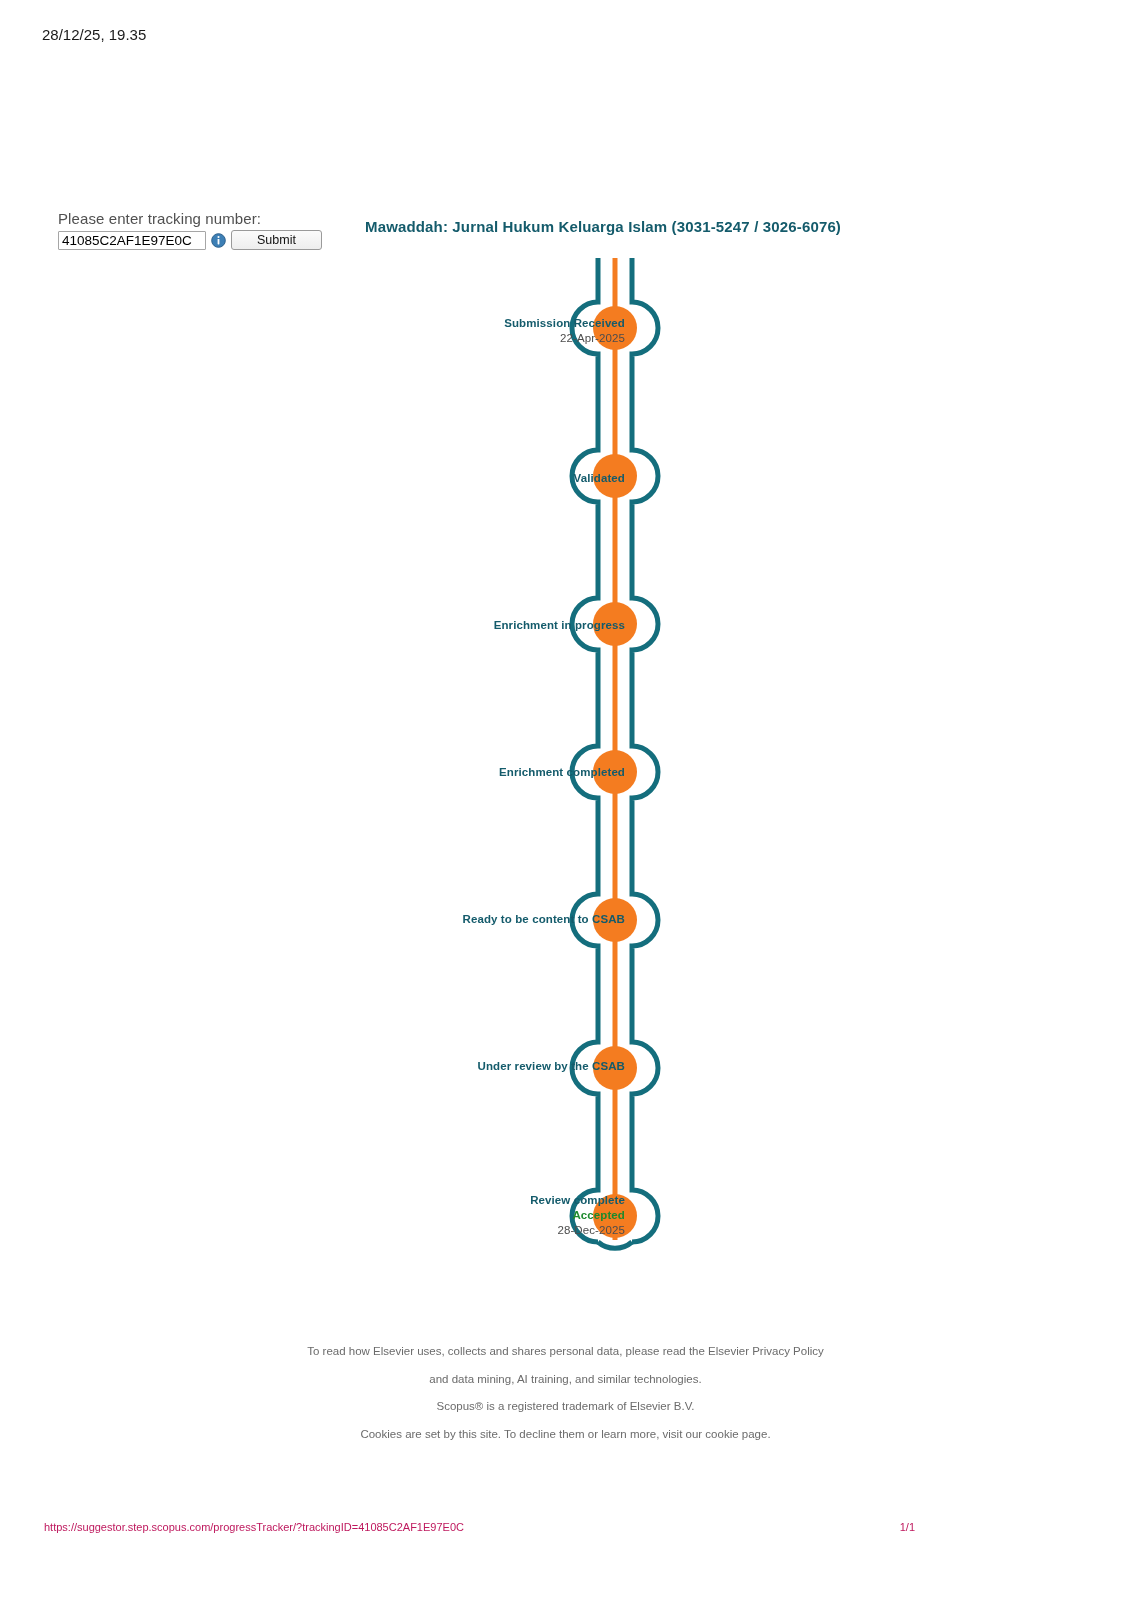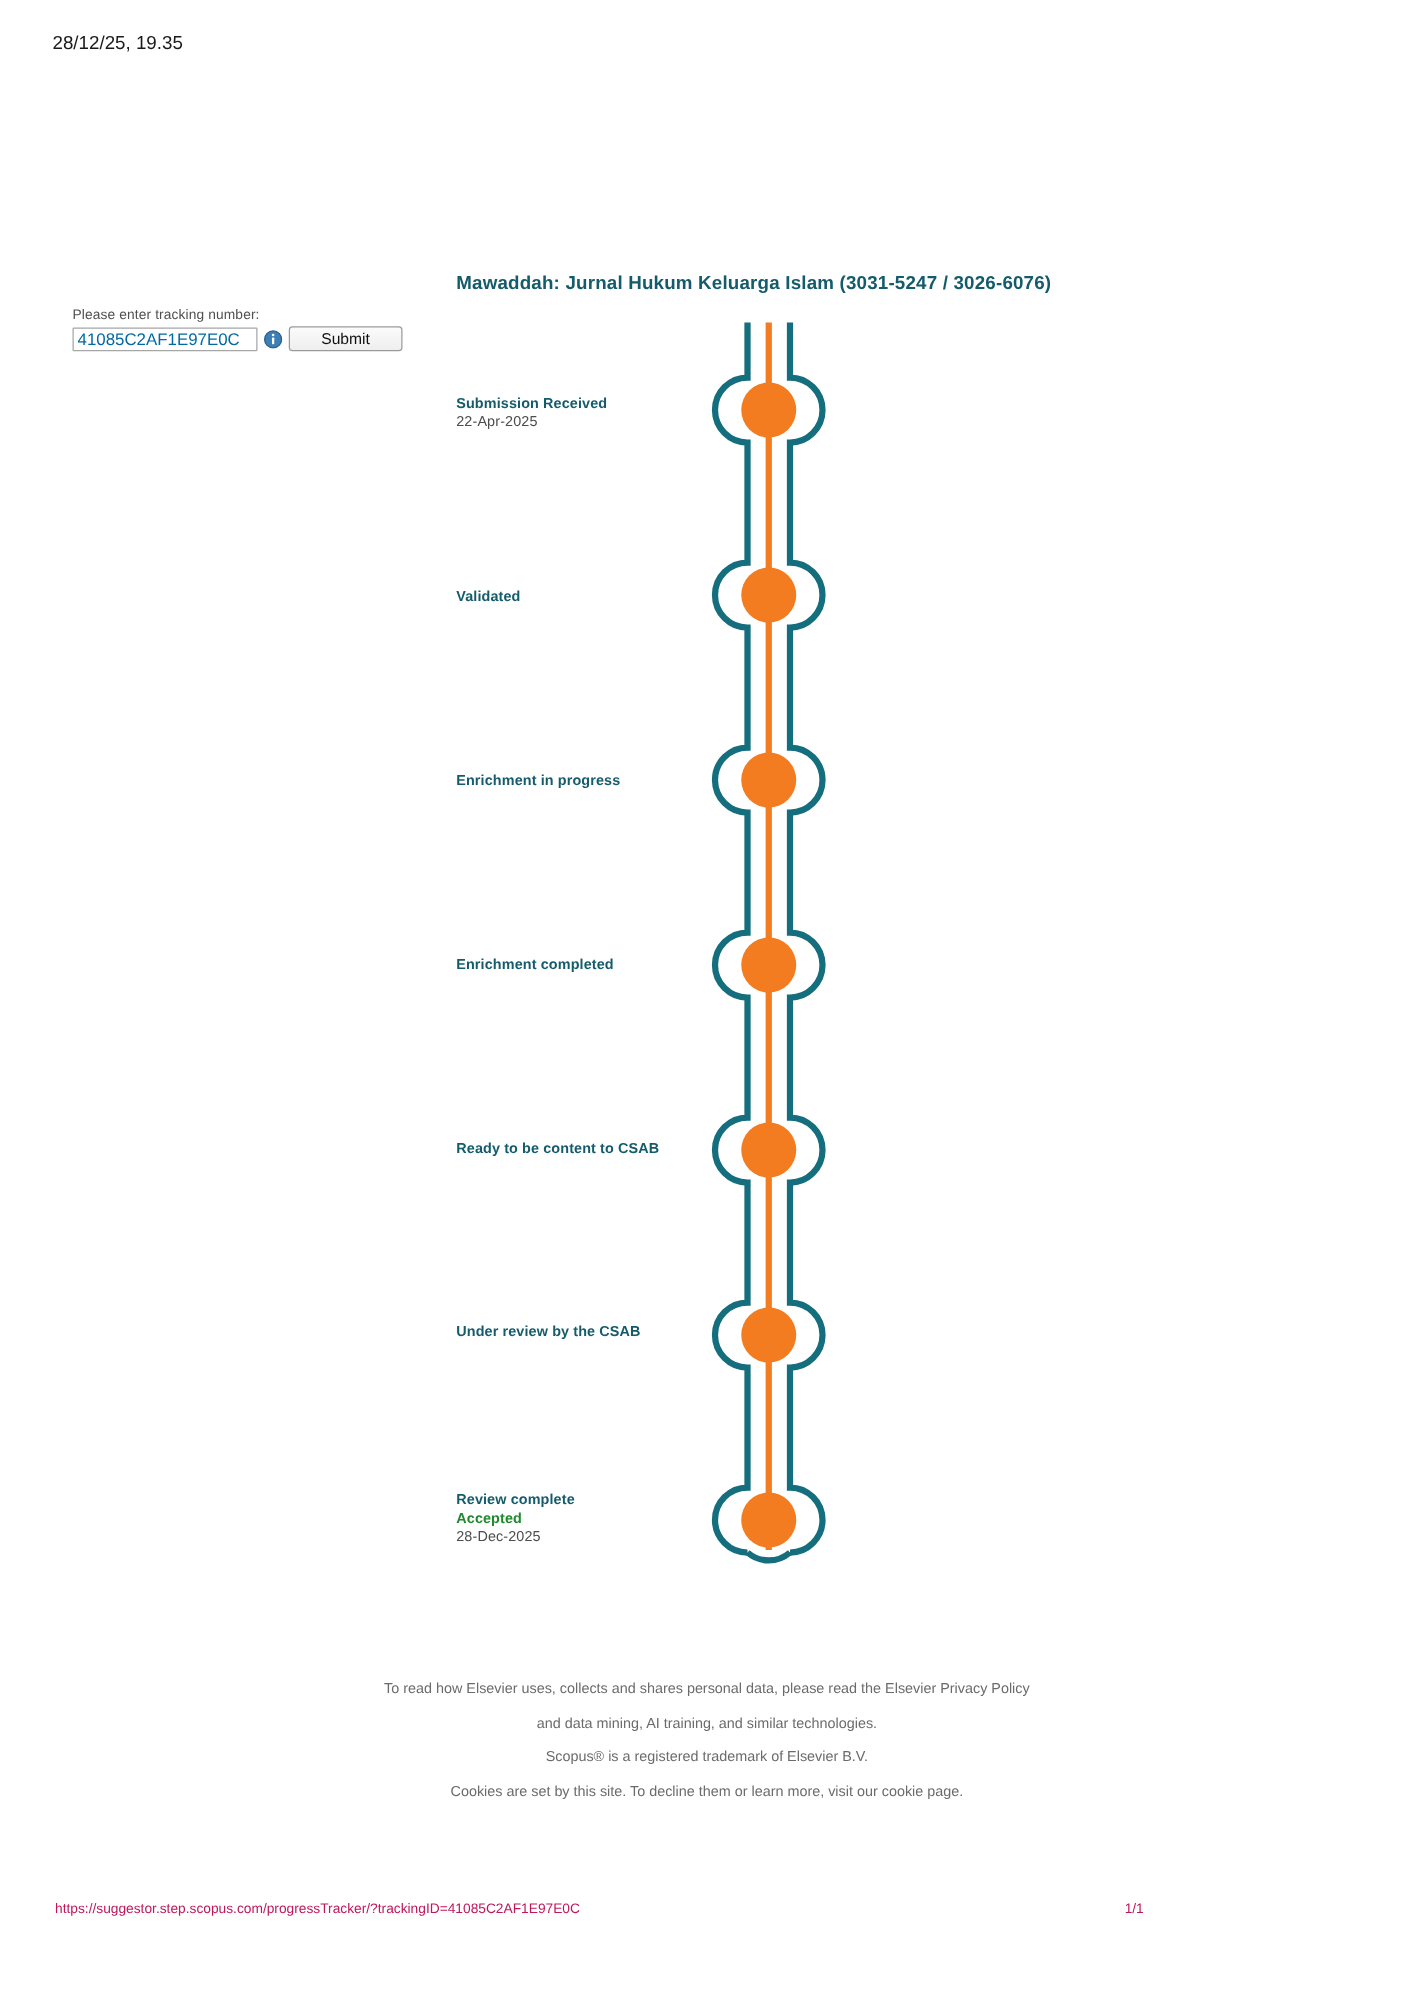"Please enter tracking number:" .tracking-label { font-size: 11px -> 15px; margin-top: 36px -> none }
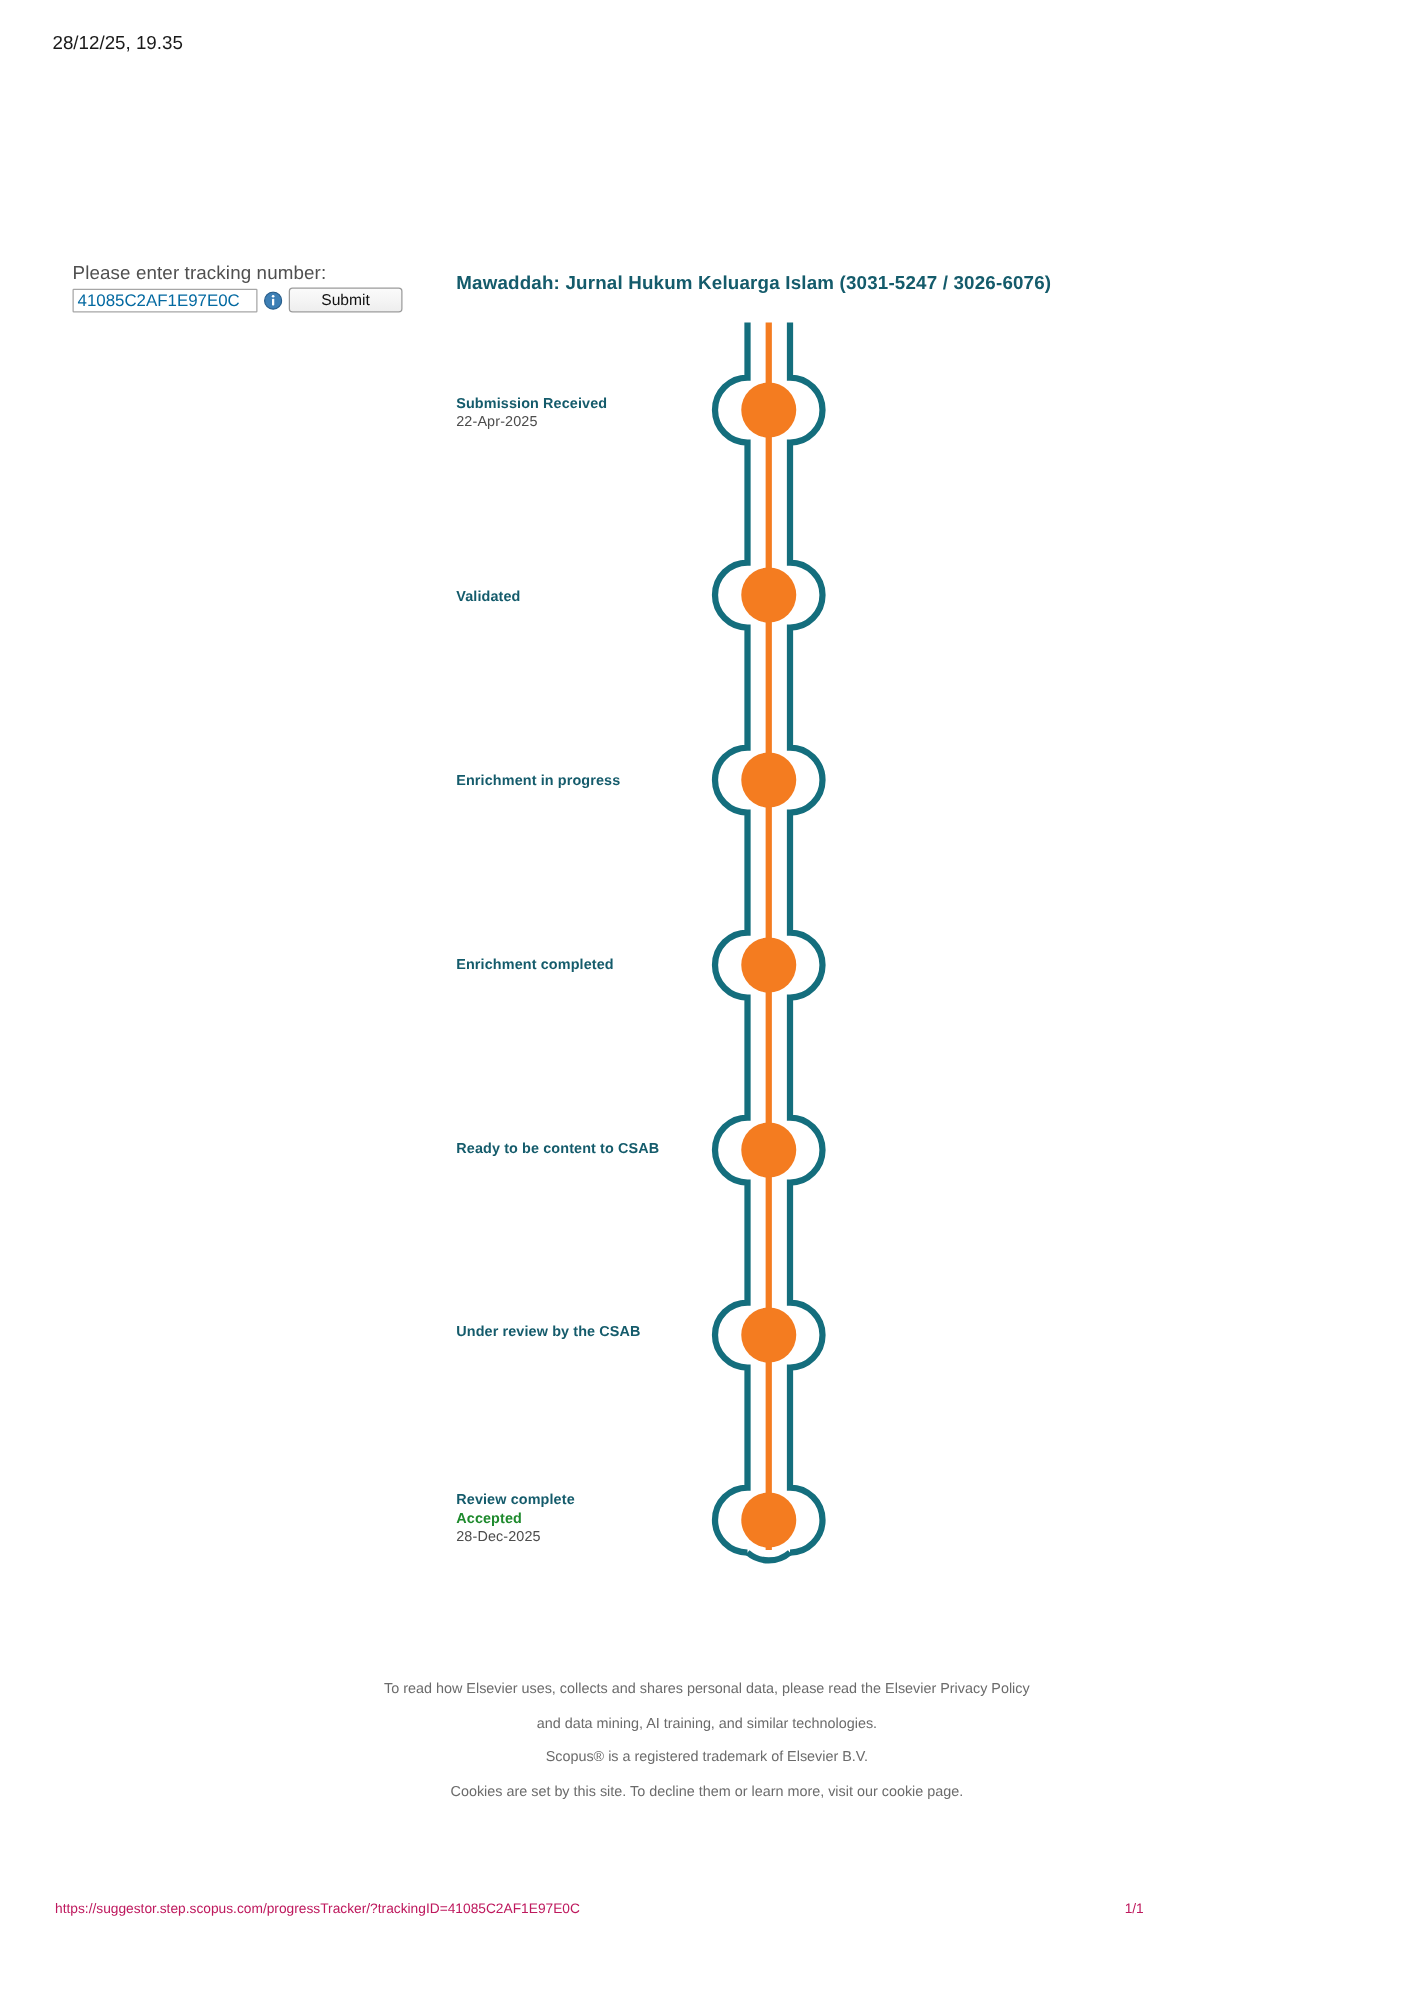"41085C2AF1E97E0C" .tracking-input { color: #0369a1 -> #000000 }
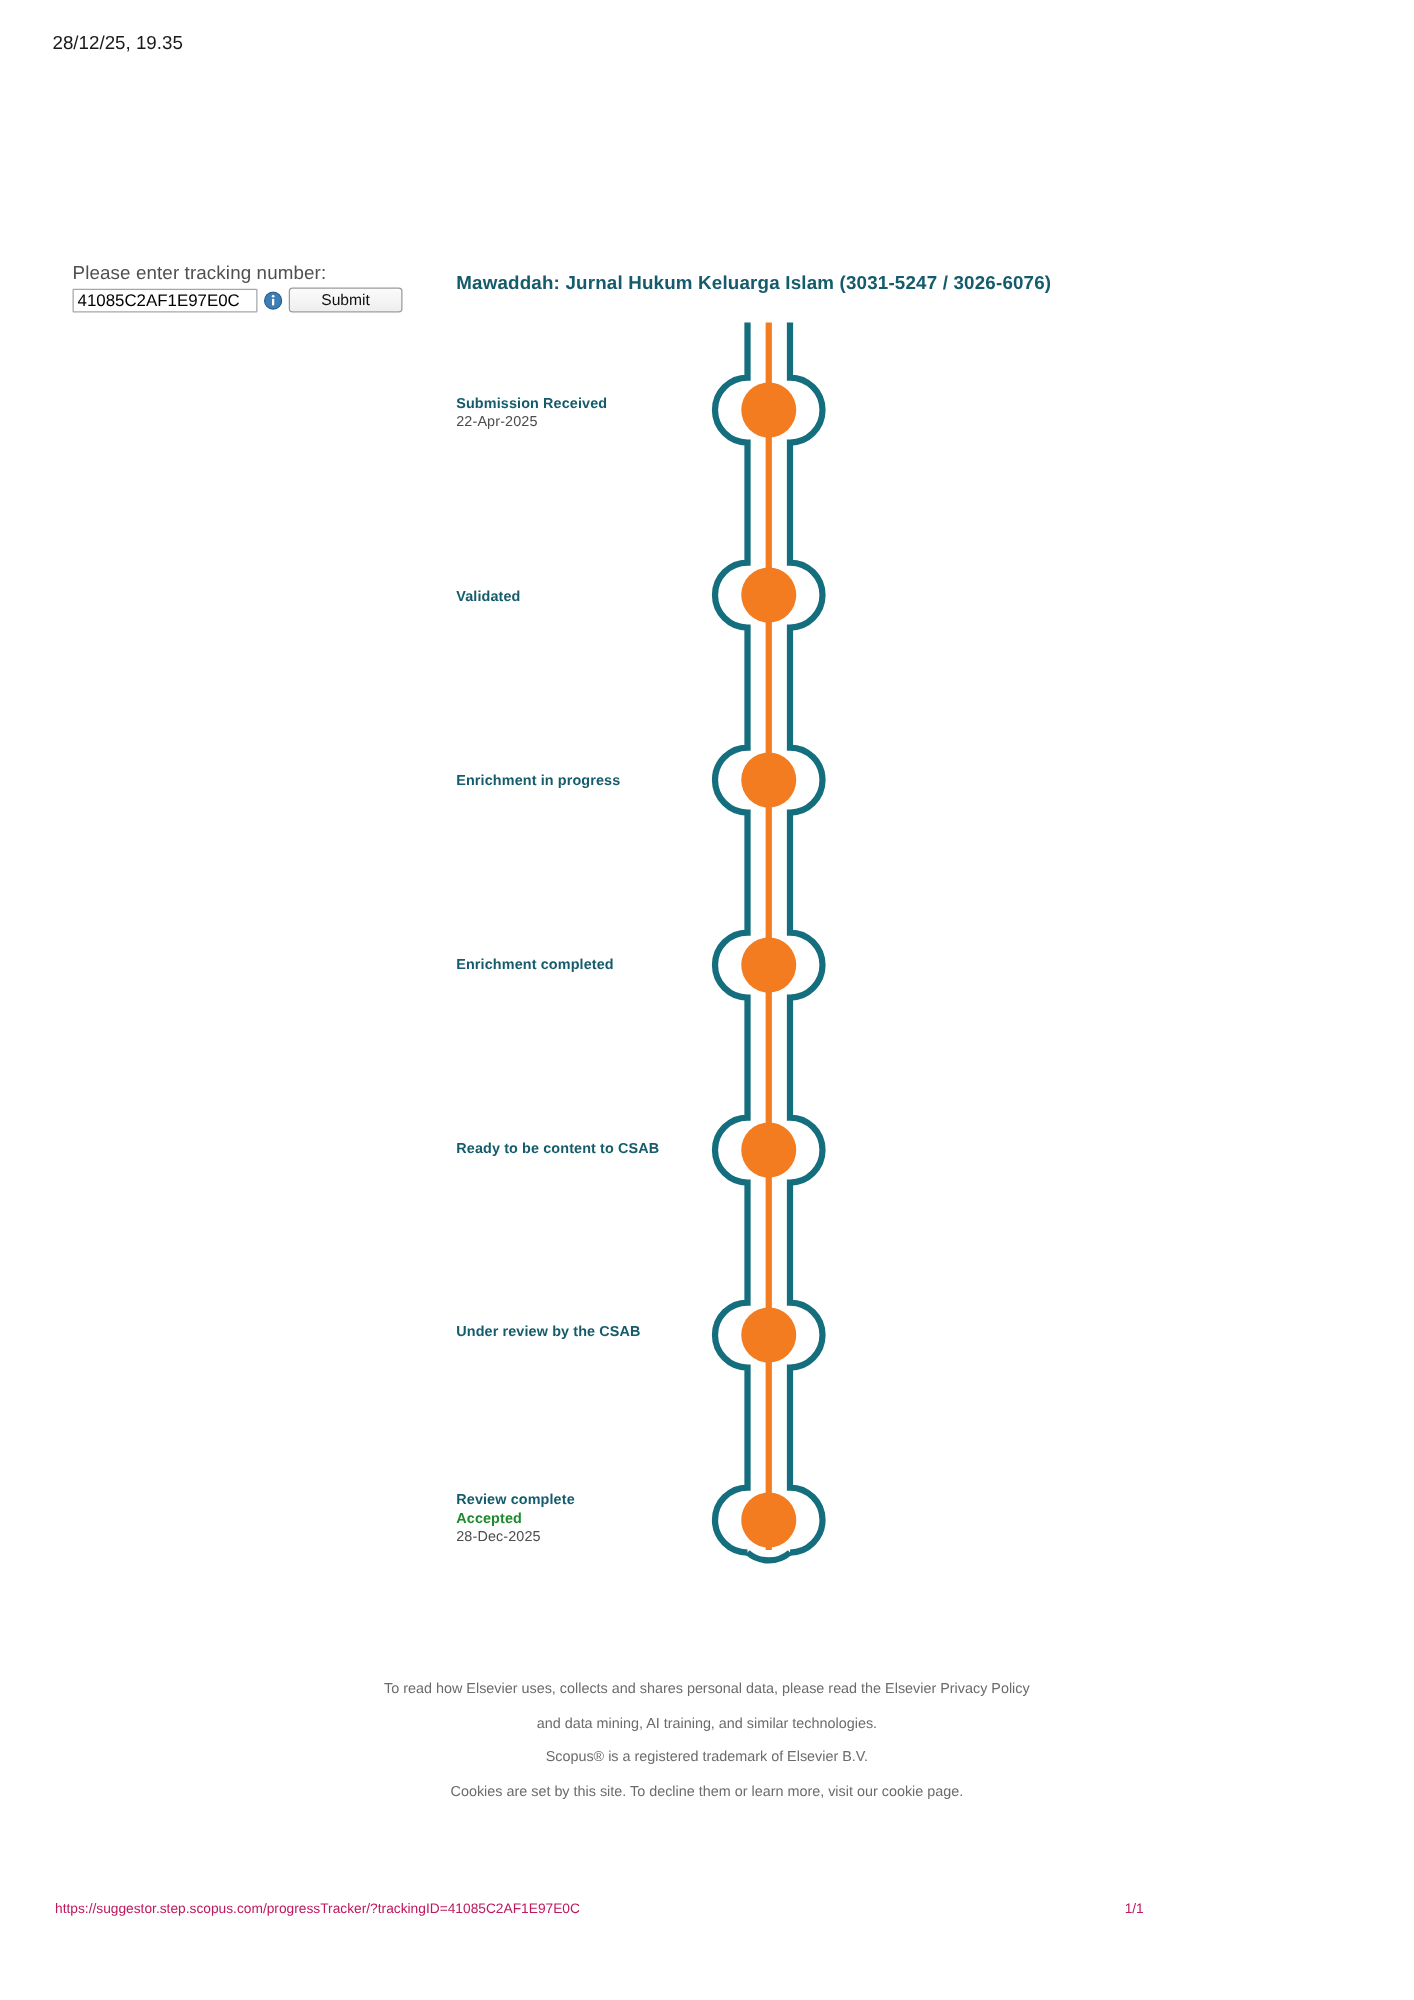"Submission Received" .step-label { text-align: left -> right }
